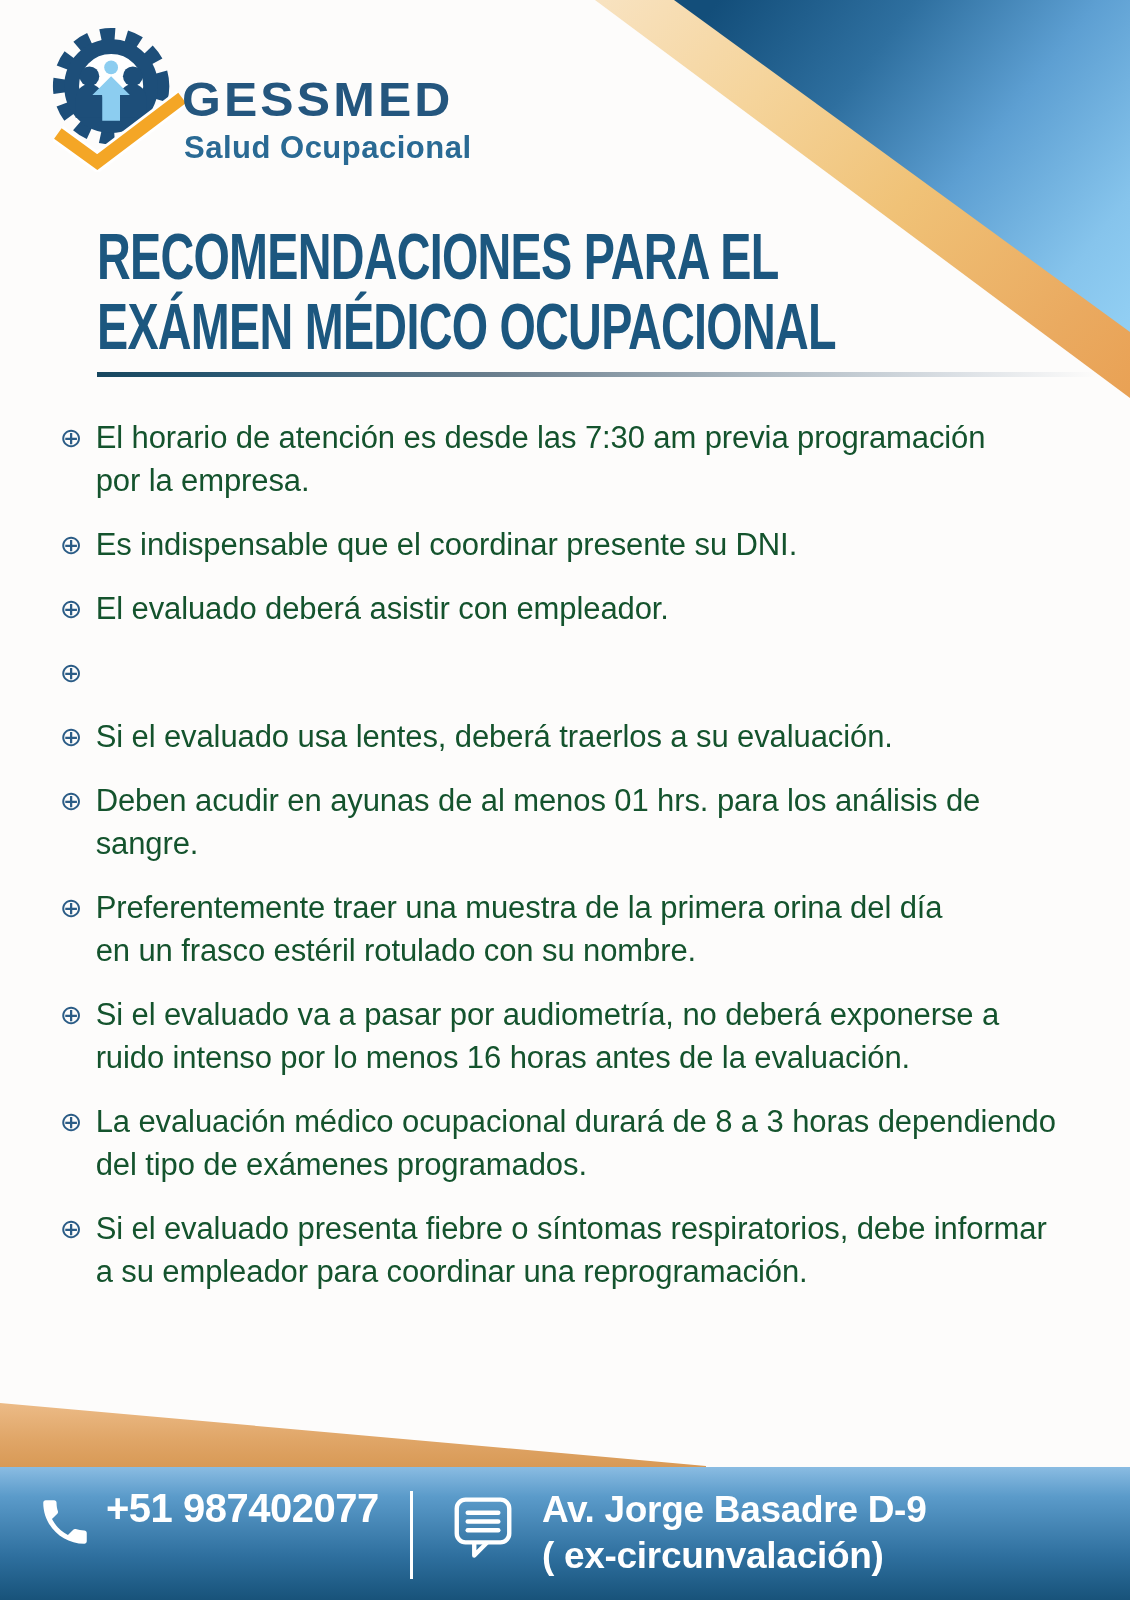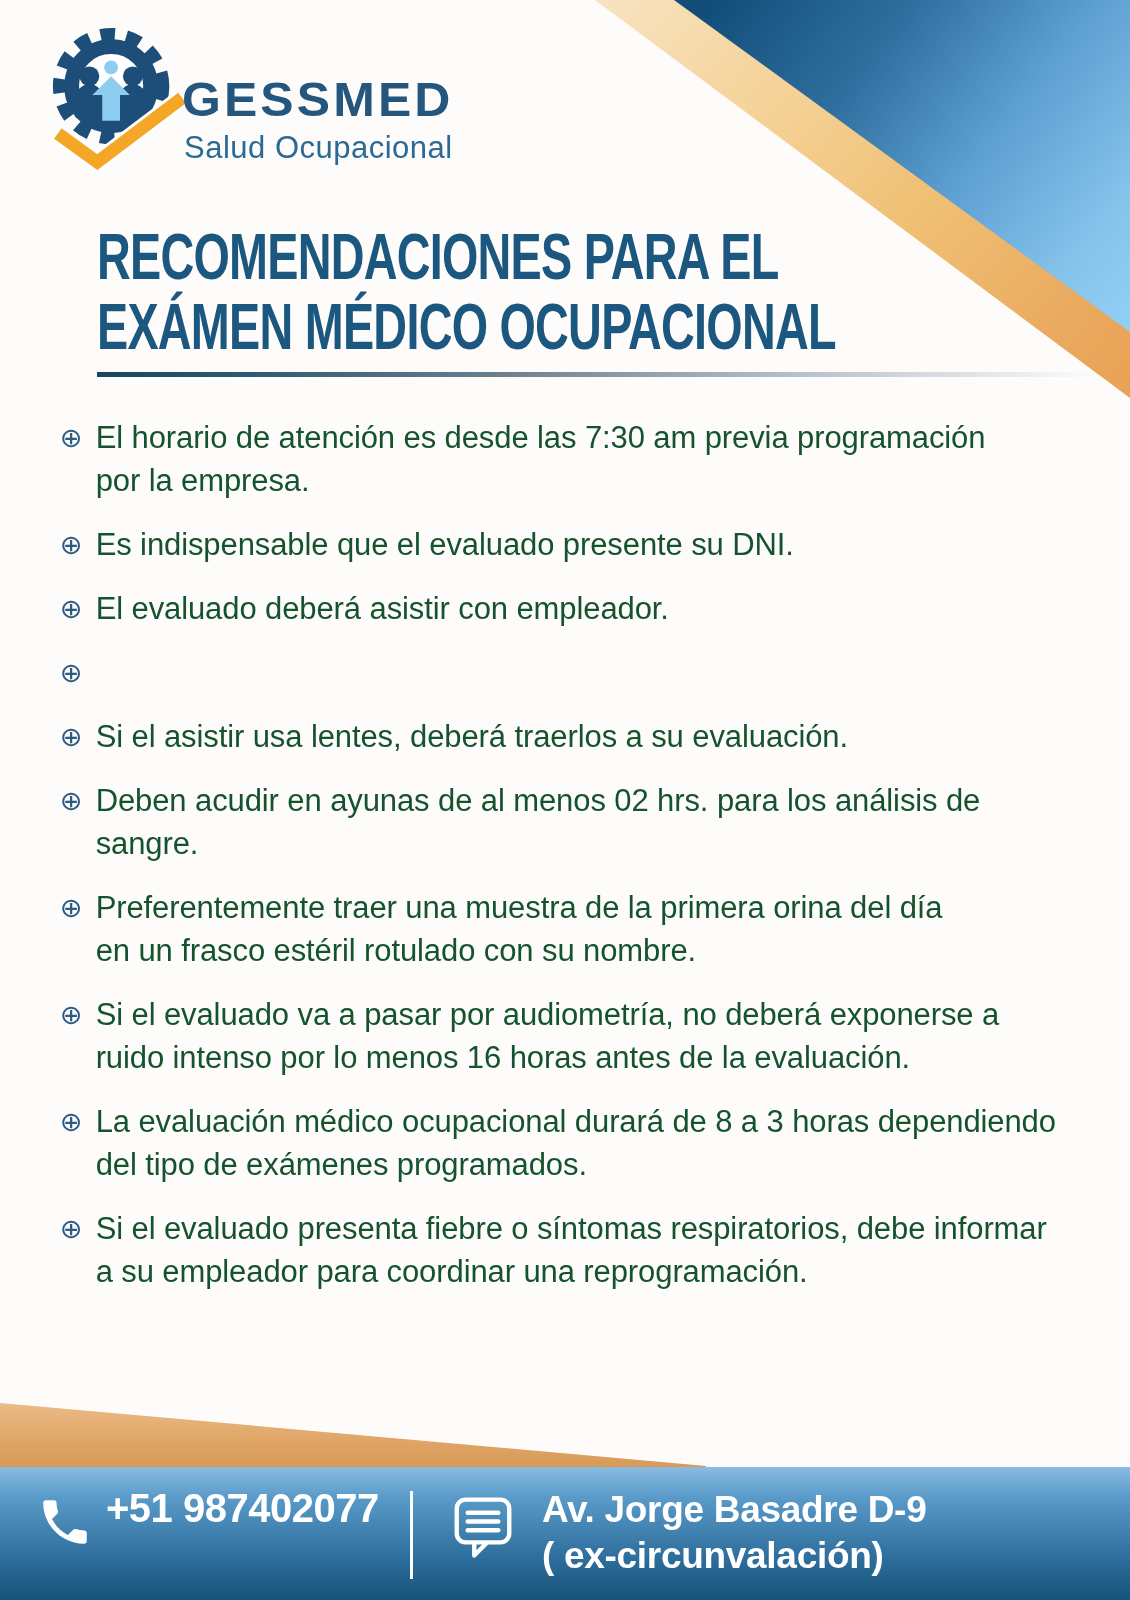"Salud Ocupacional" .tagline { font-weight: 400 -> 700 }
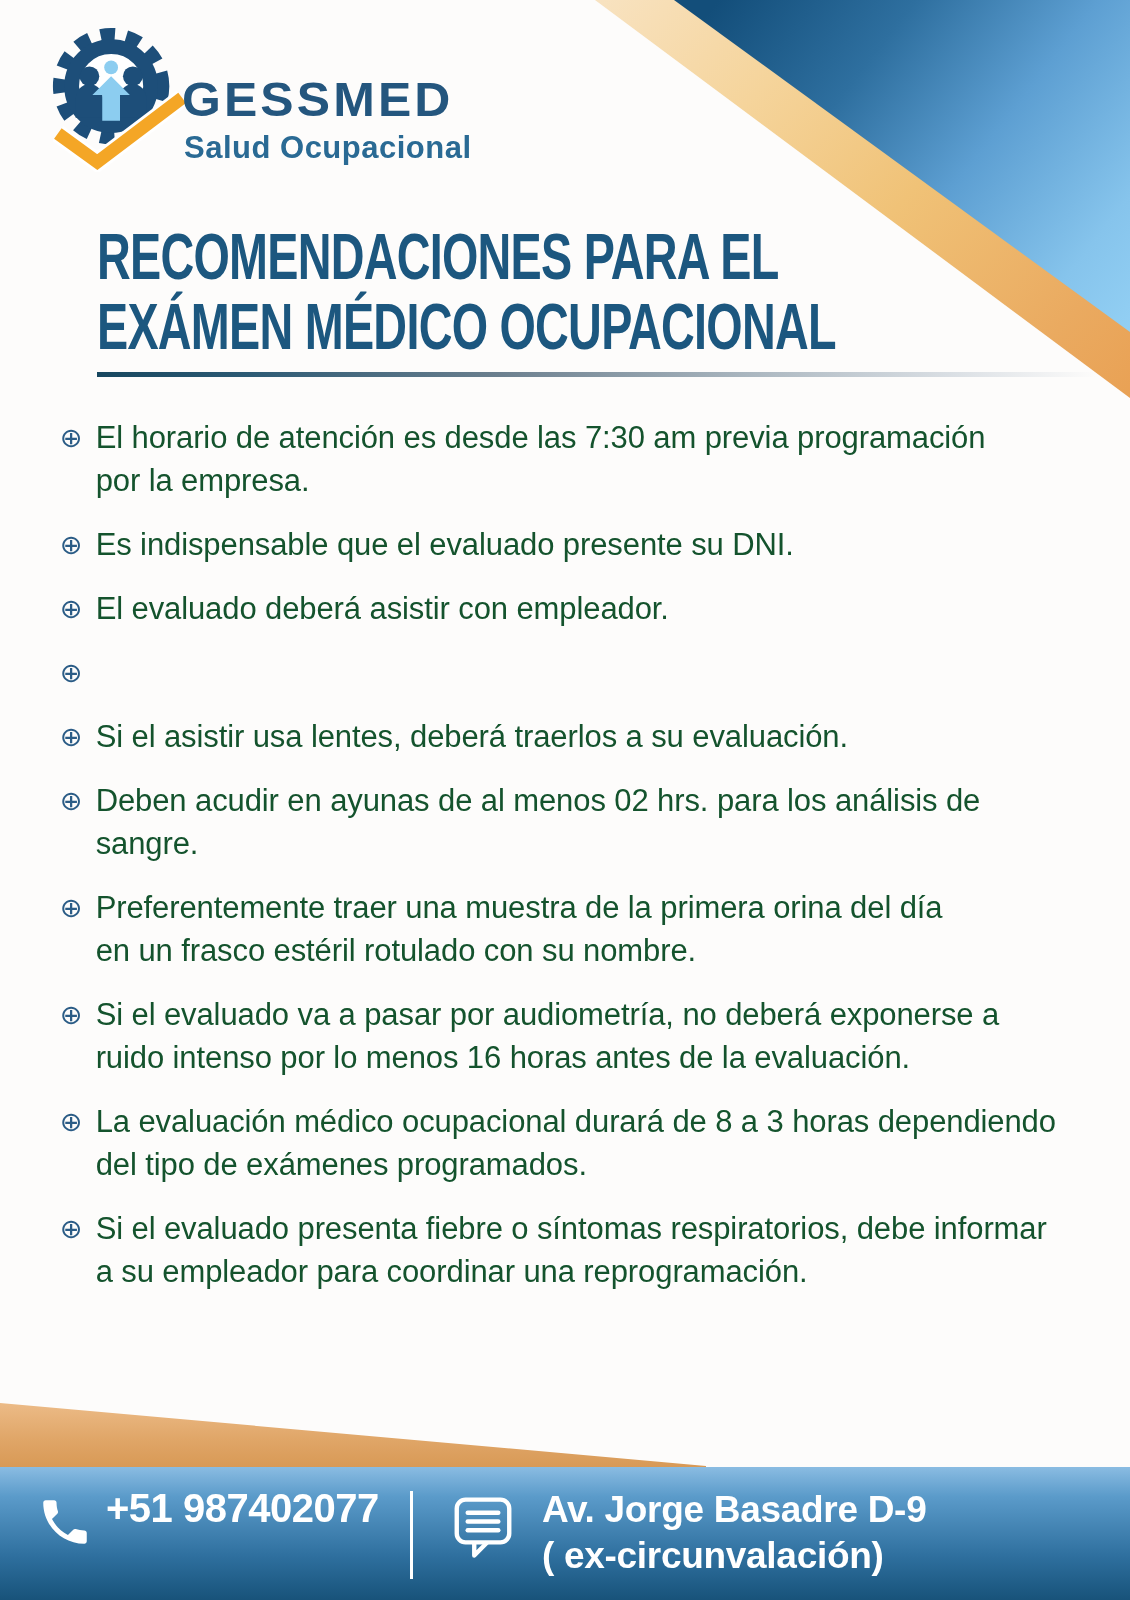"Es indispensable que el evaluado" span.rec-text { text: evaluado -> coordinar }
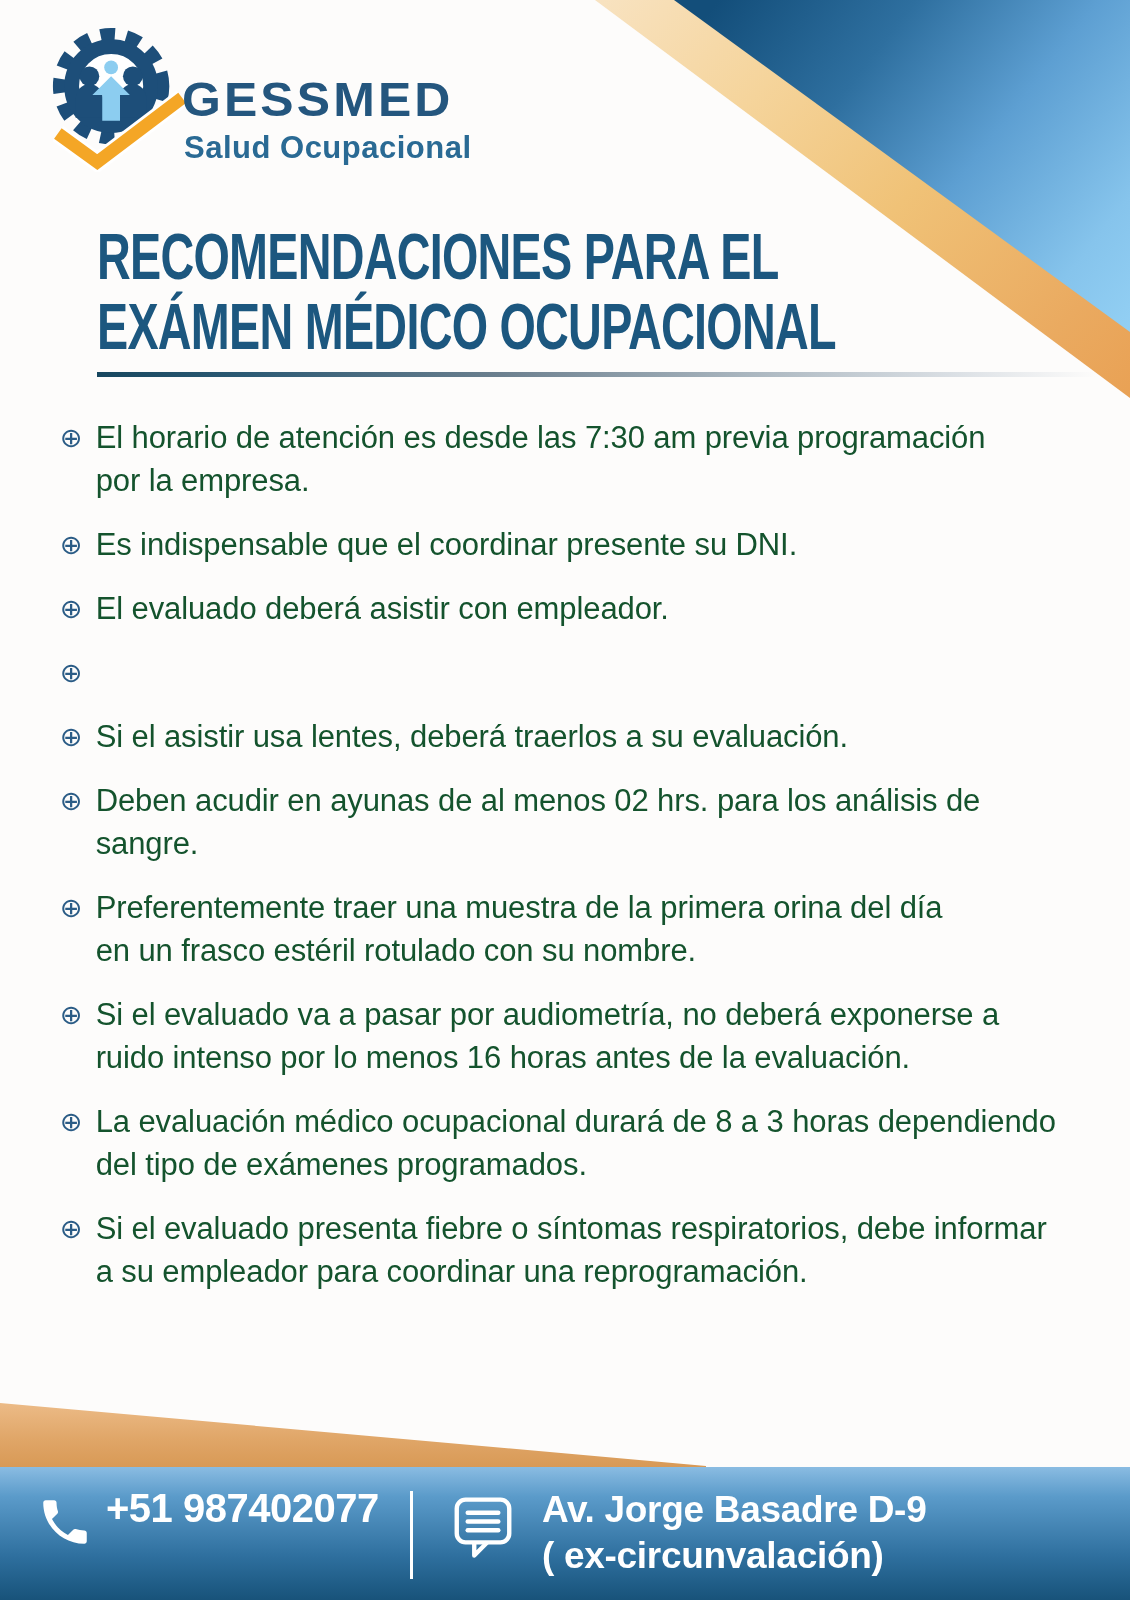"Si el asistir usa lentes," span.rec-text { text: asistir -> evaluado }
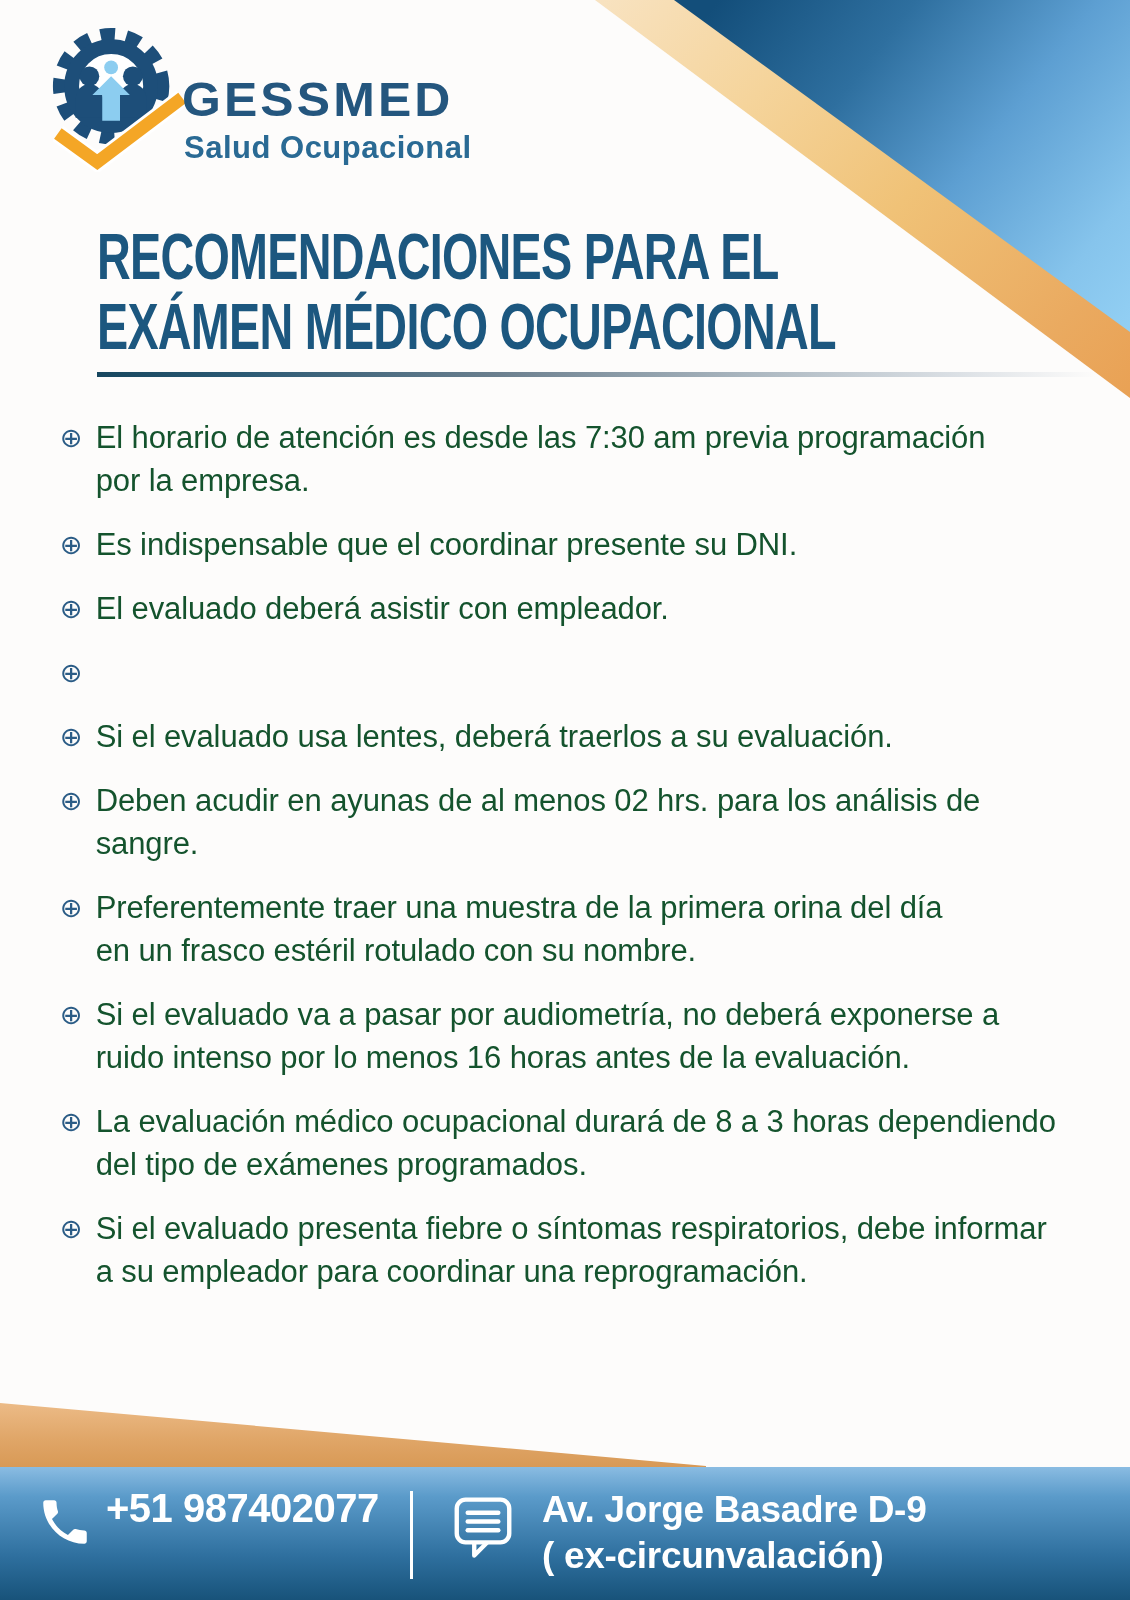"Deben acudir en ayunas de" span.rec-text { text: 02 -> 01 }
